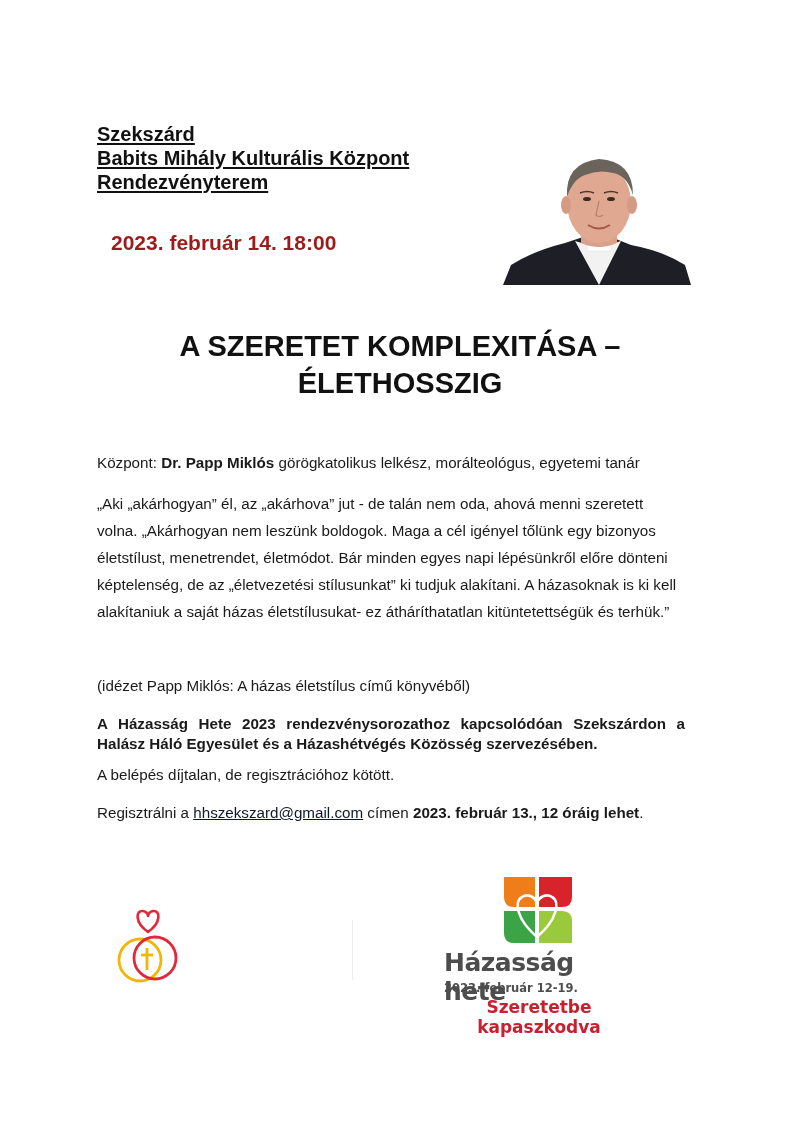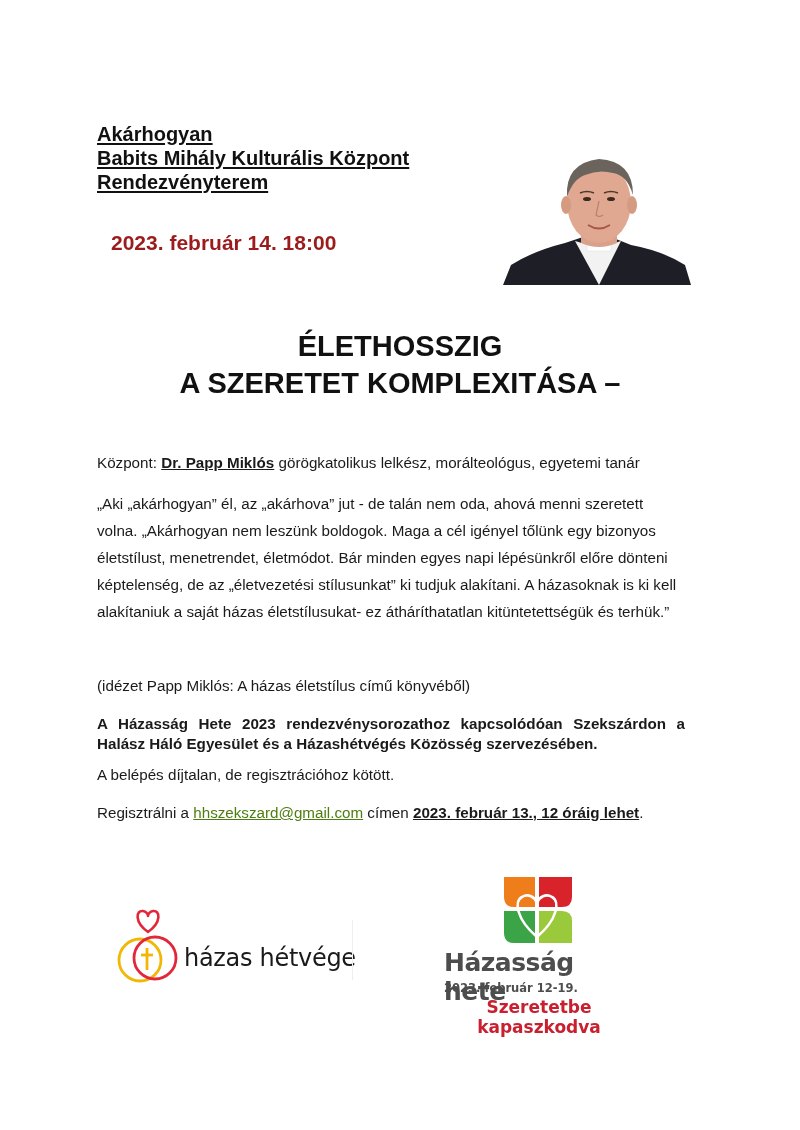"Akárhogyan" div { text: Akárhogyan -> Szekszárd }
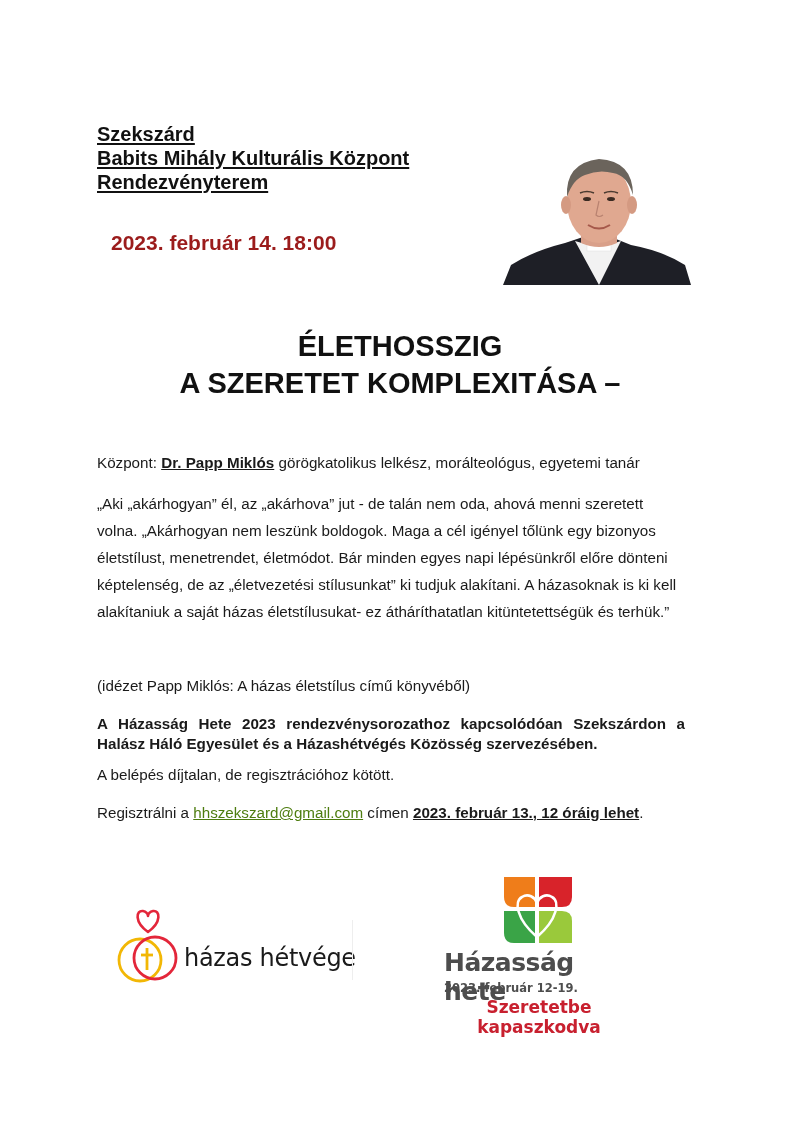"ÉLETHOSSZIG" div { order: before "A SZERETET KOMPLEXITÁSA –" -> after "A SZERETET KOMPLEXITÁSA –" }
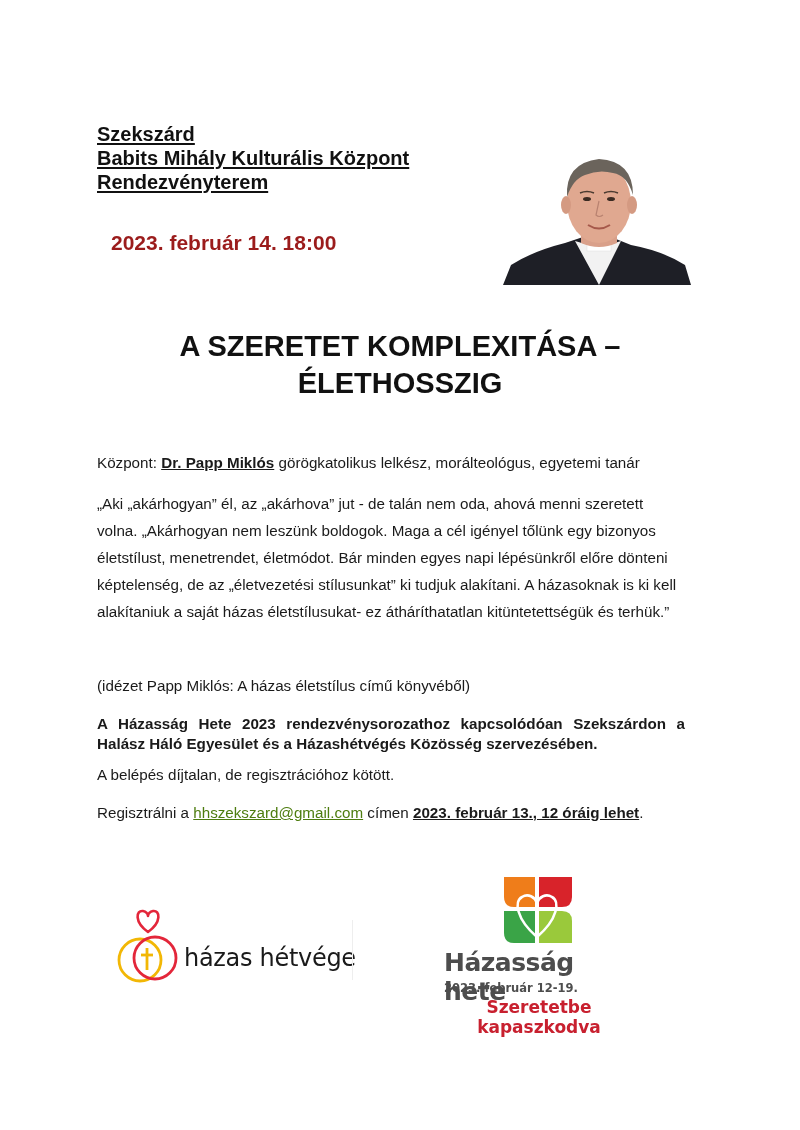"Dr. Papp Miklós" b { text-decoration: underline -> none }
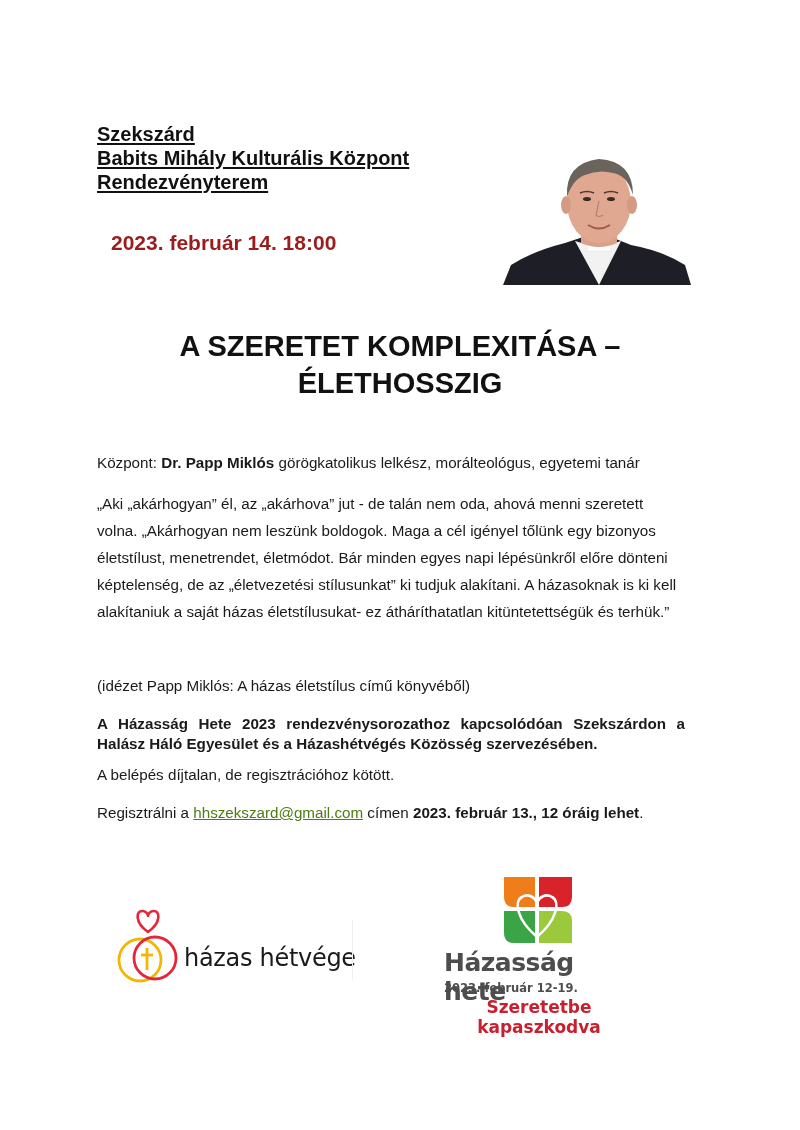"hhszekszard@gmail.com" .register a { color: #4d7c0f -> #0f172a }
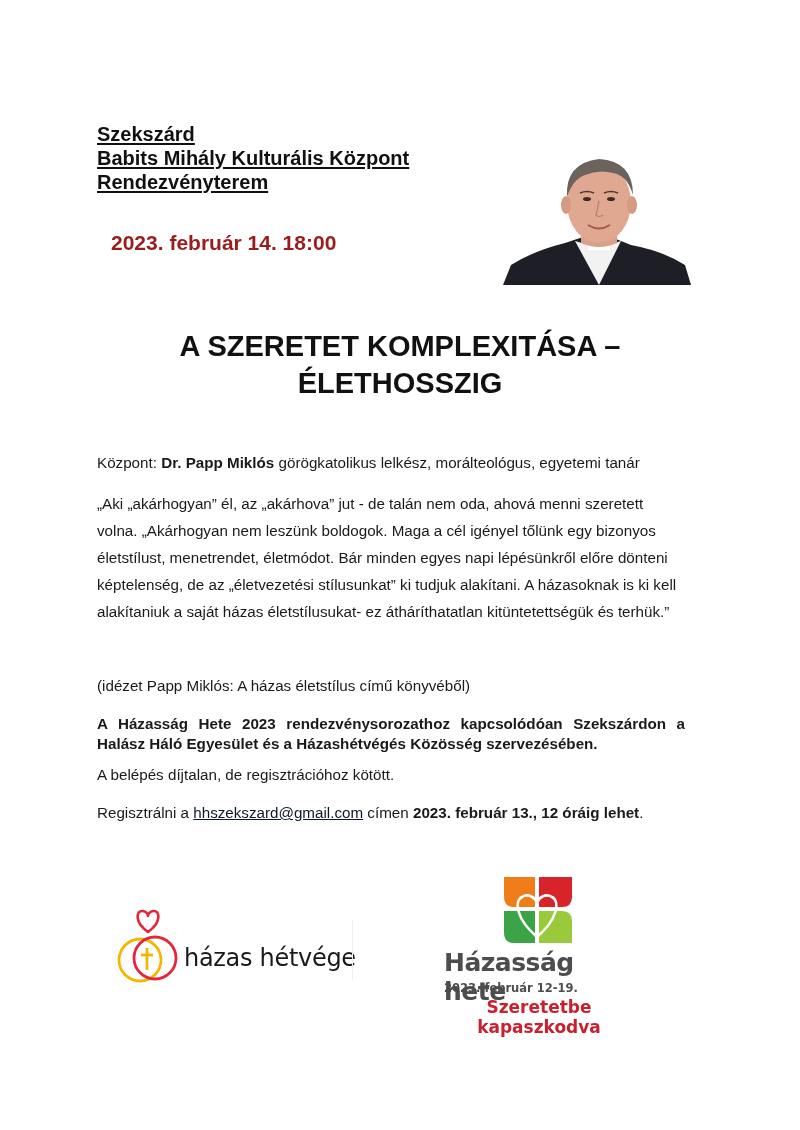"házas hétvége" span.lt { html: <span>házas hétvége</span> -> none }
